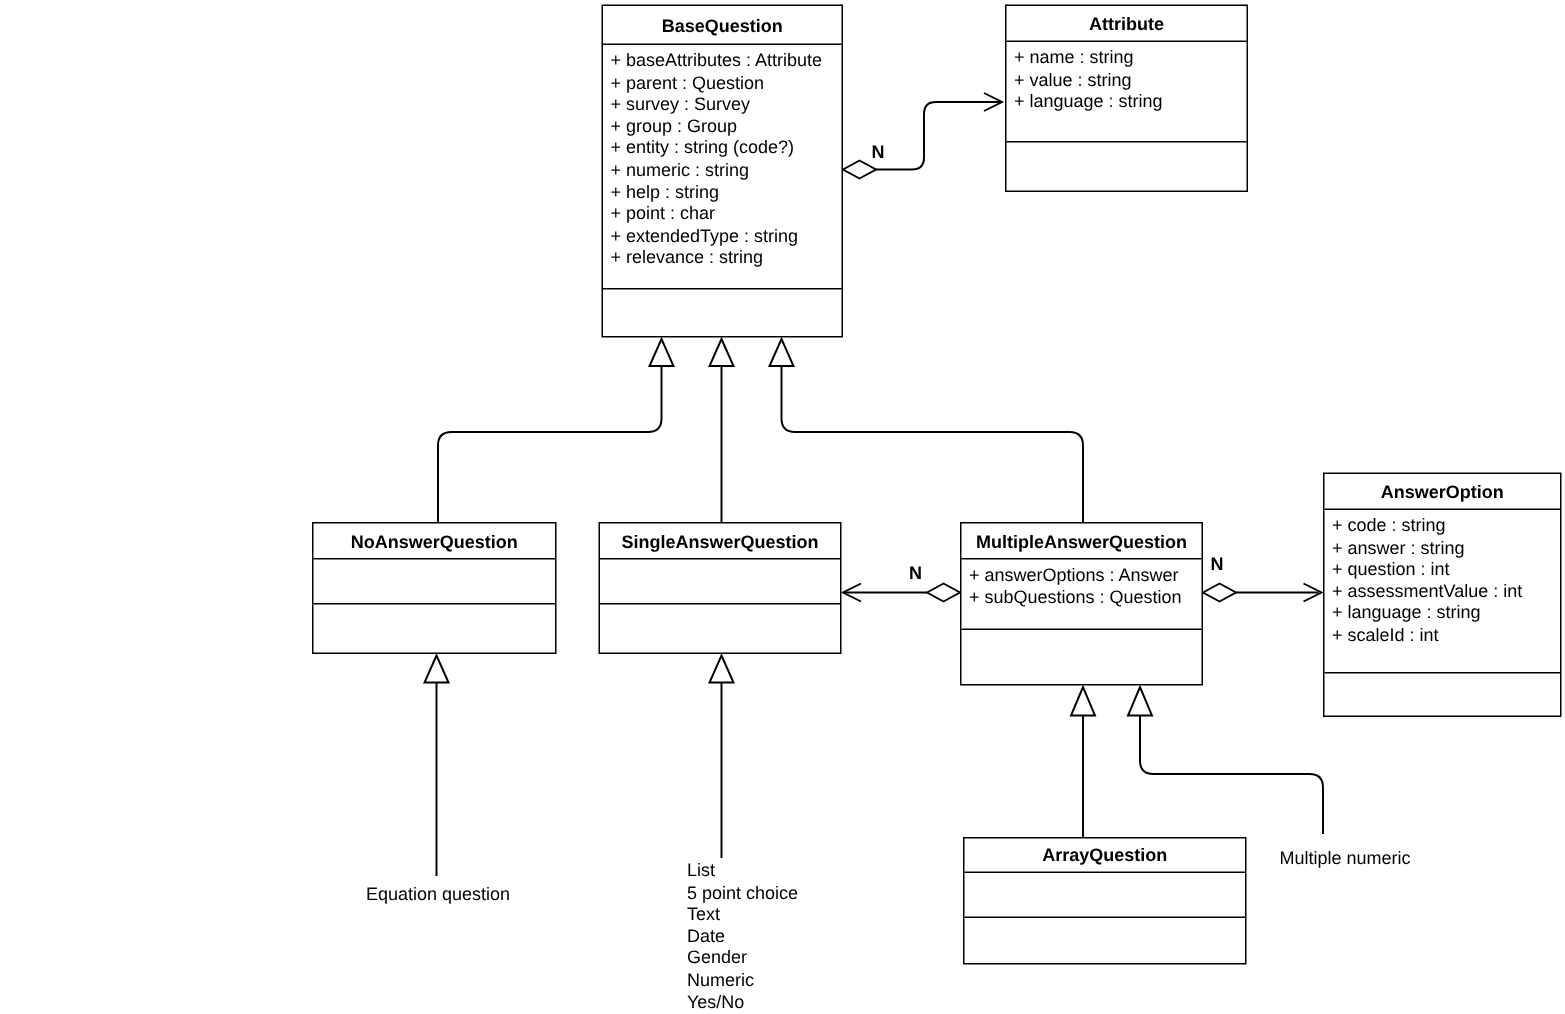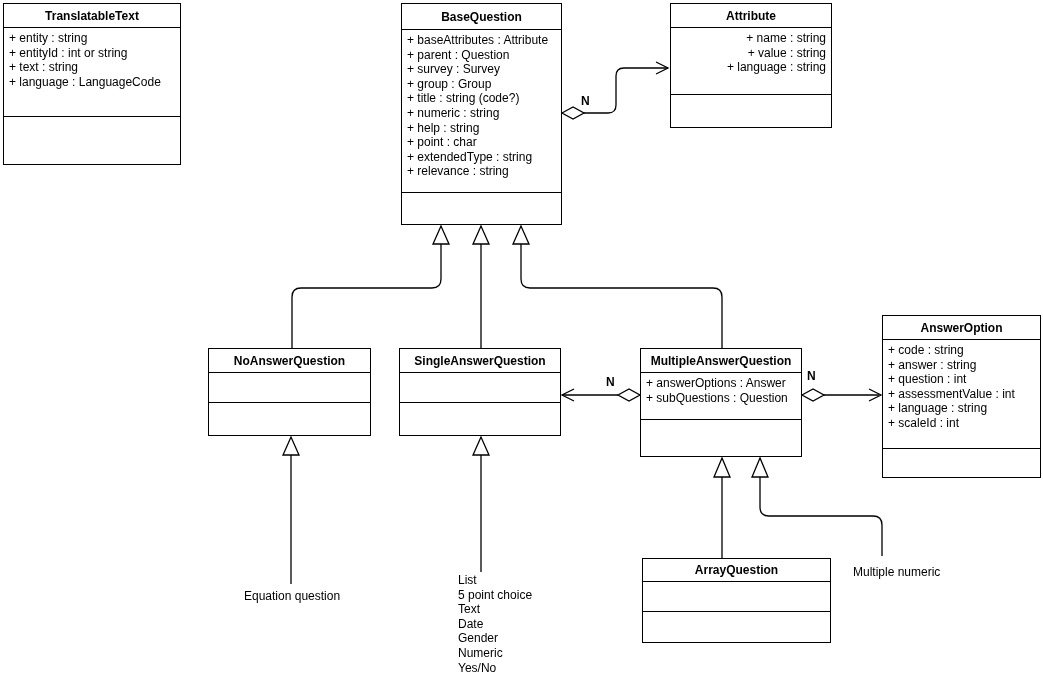"TranslatableText" div.uml-class { html: <div> <div>TranslatableText</div> <div> <div>+ entity : string</div> <div>+ entityId : int or string</div> <div>+ text : string</div> <div>+ language : LanguageCode</div> </div> <div></div> </div> -> none }
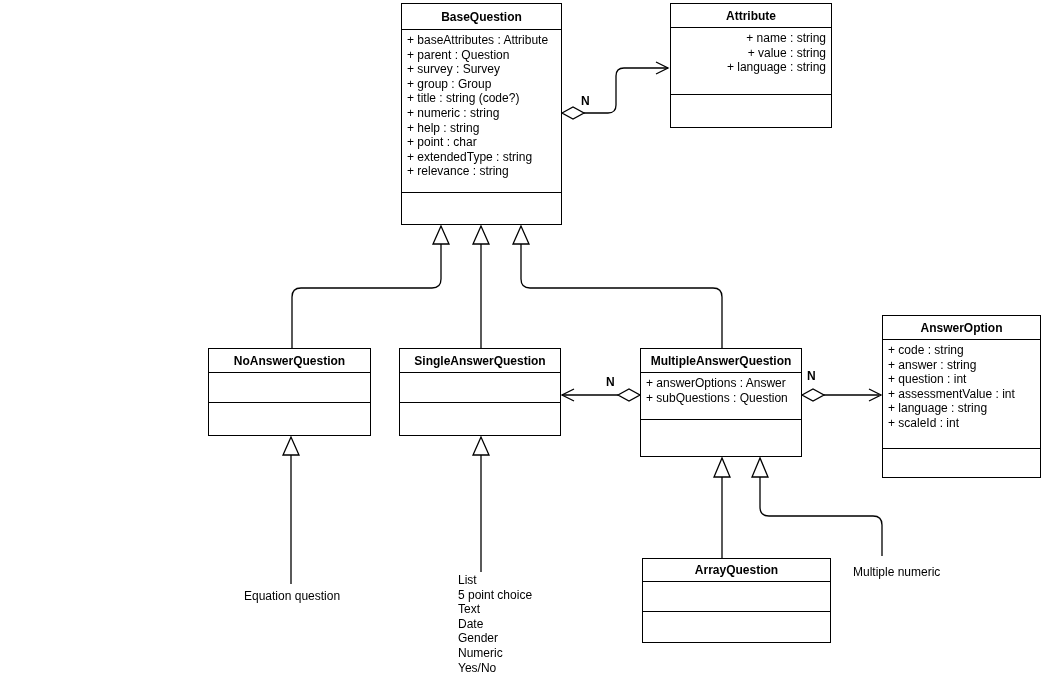"+ name : string" div.uml-comp { text-align: right -> none }
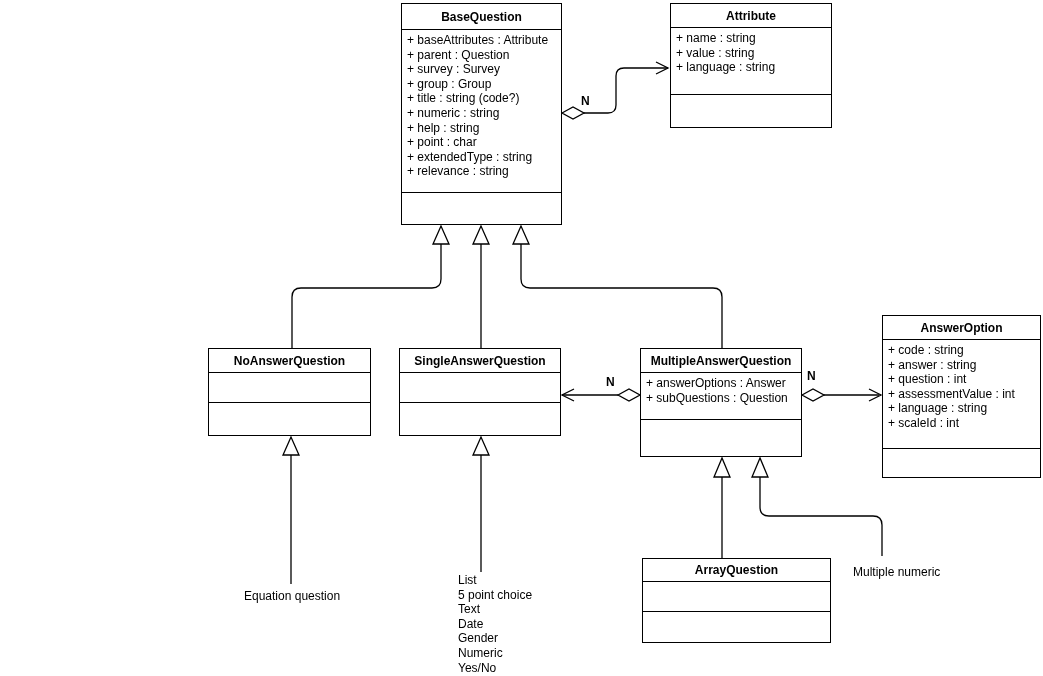"+ title : string (code?)" div.uml-attr { text: title -> entity }
